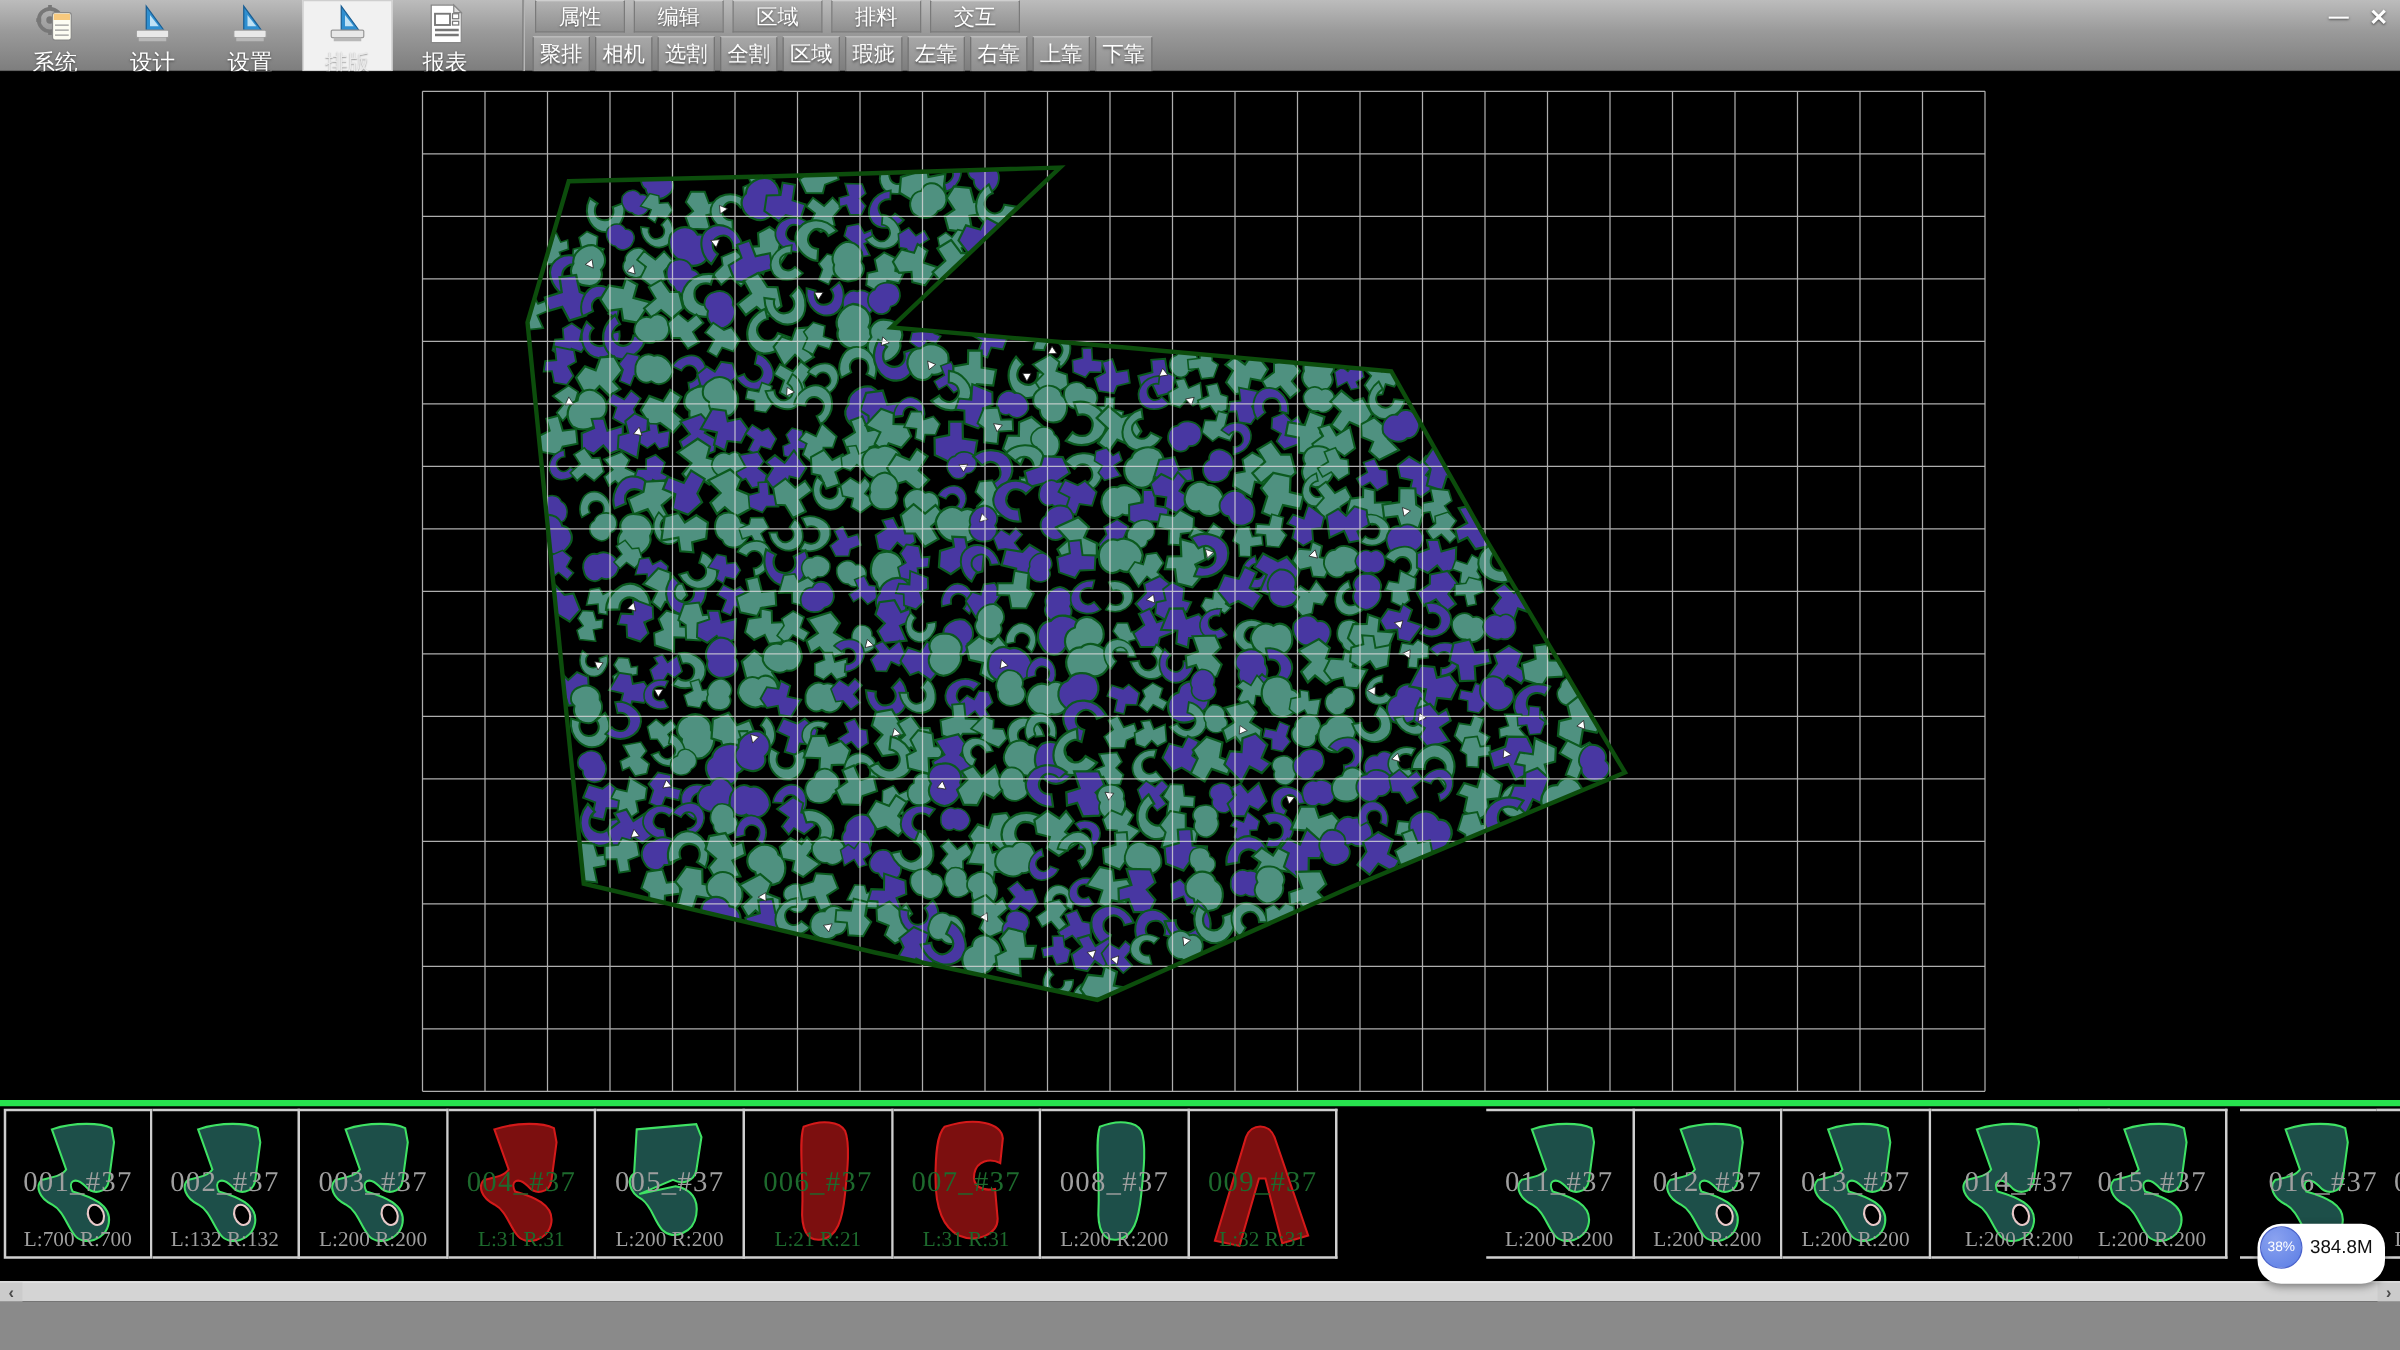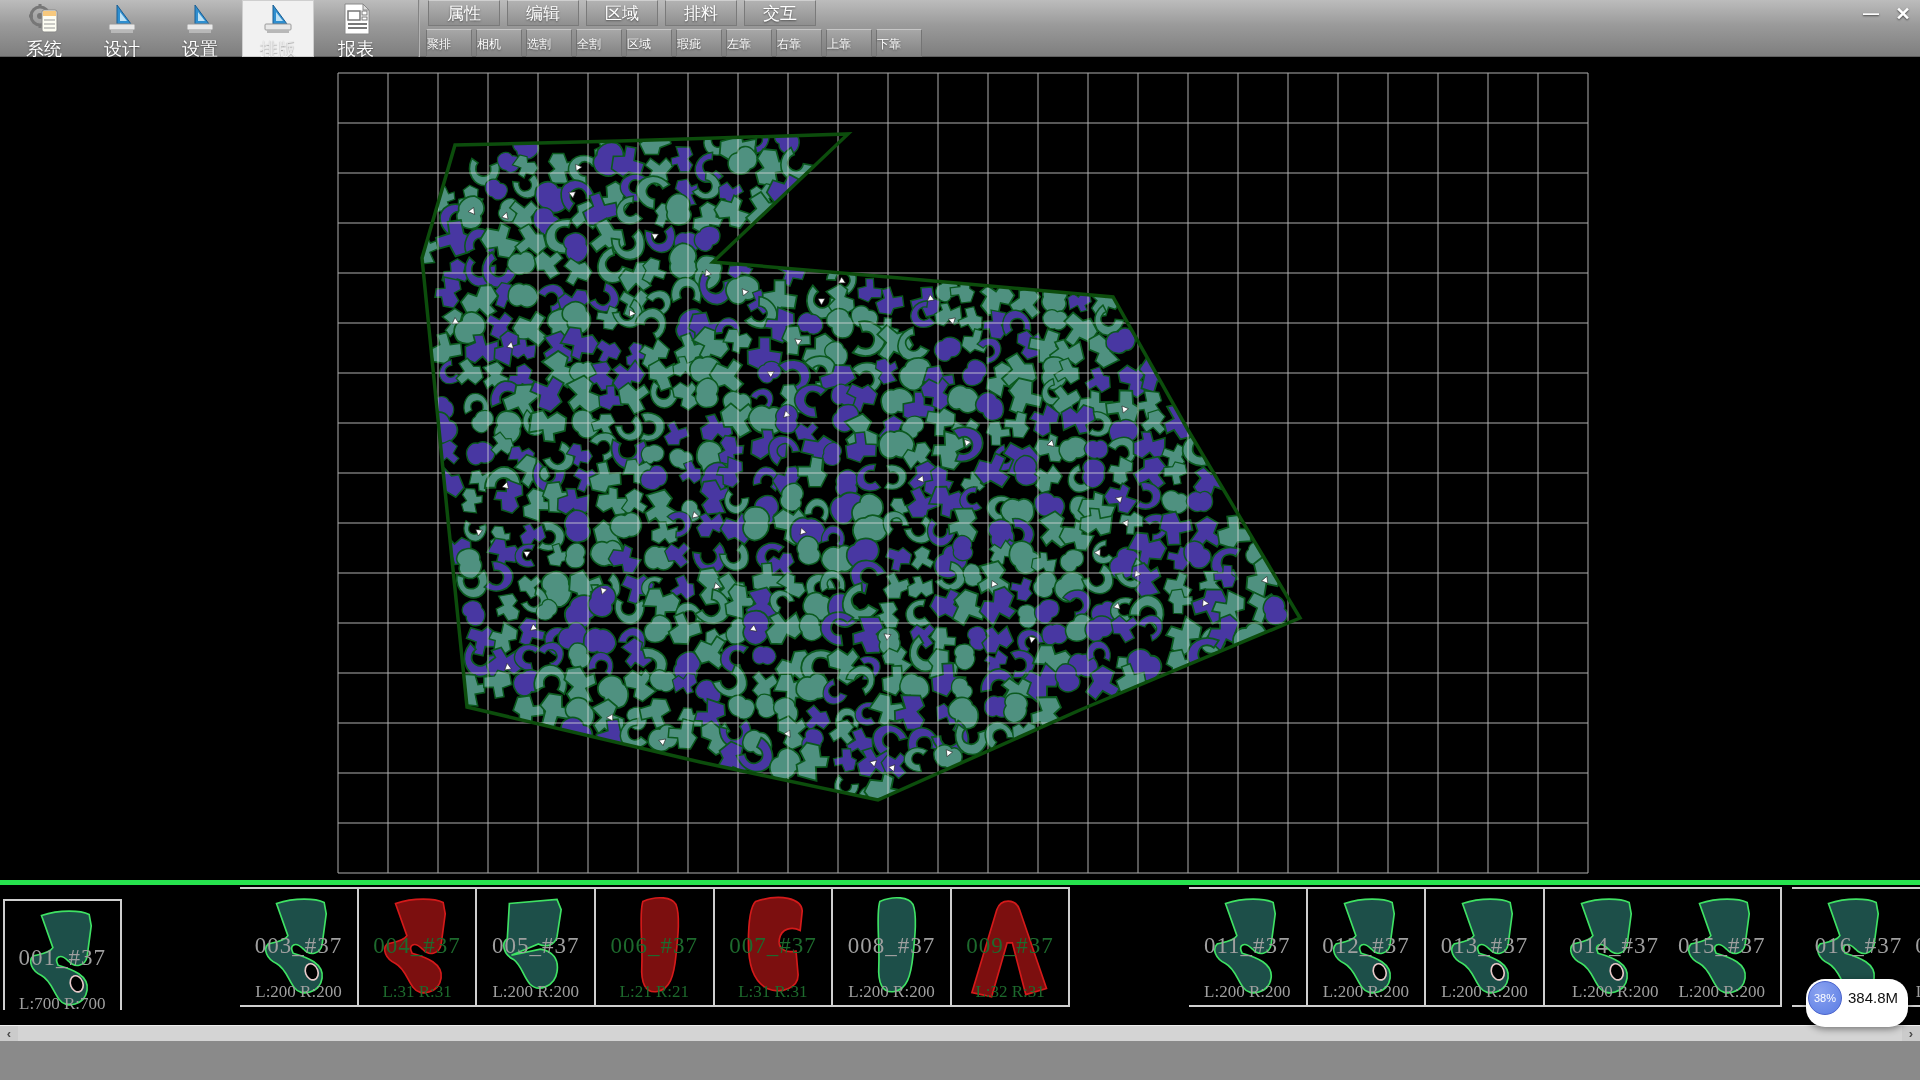"聚排" .tool-btn { font-size: 12px -> 17px; height: 28px -> 42px; text-align: left -> center }
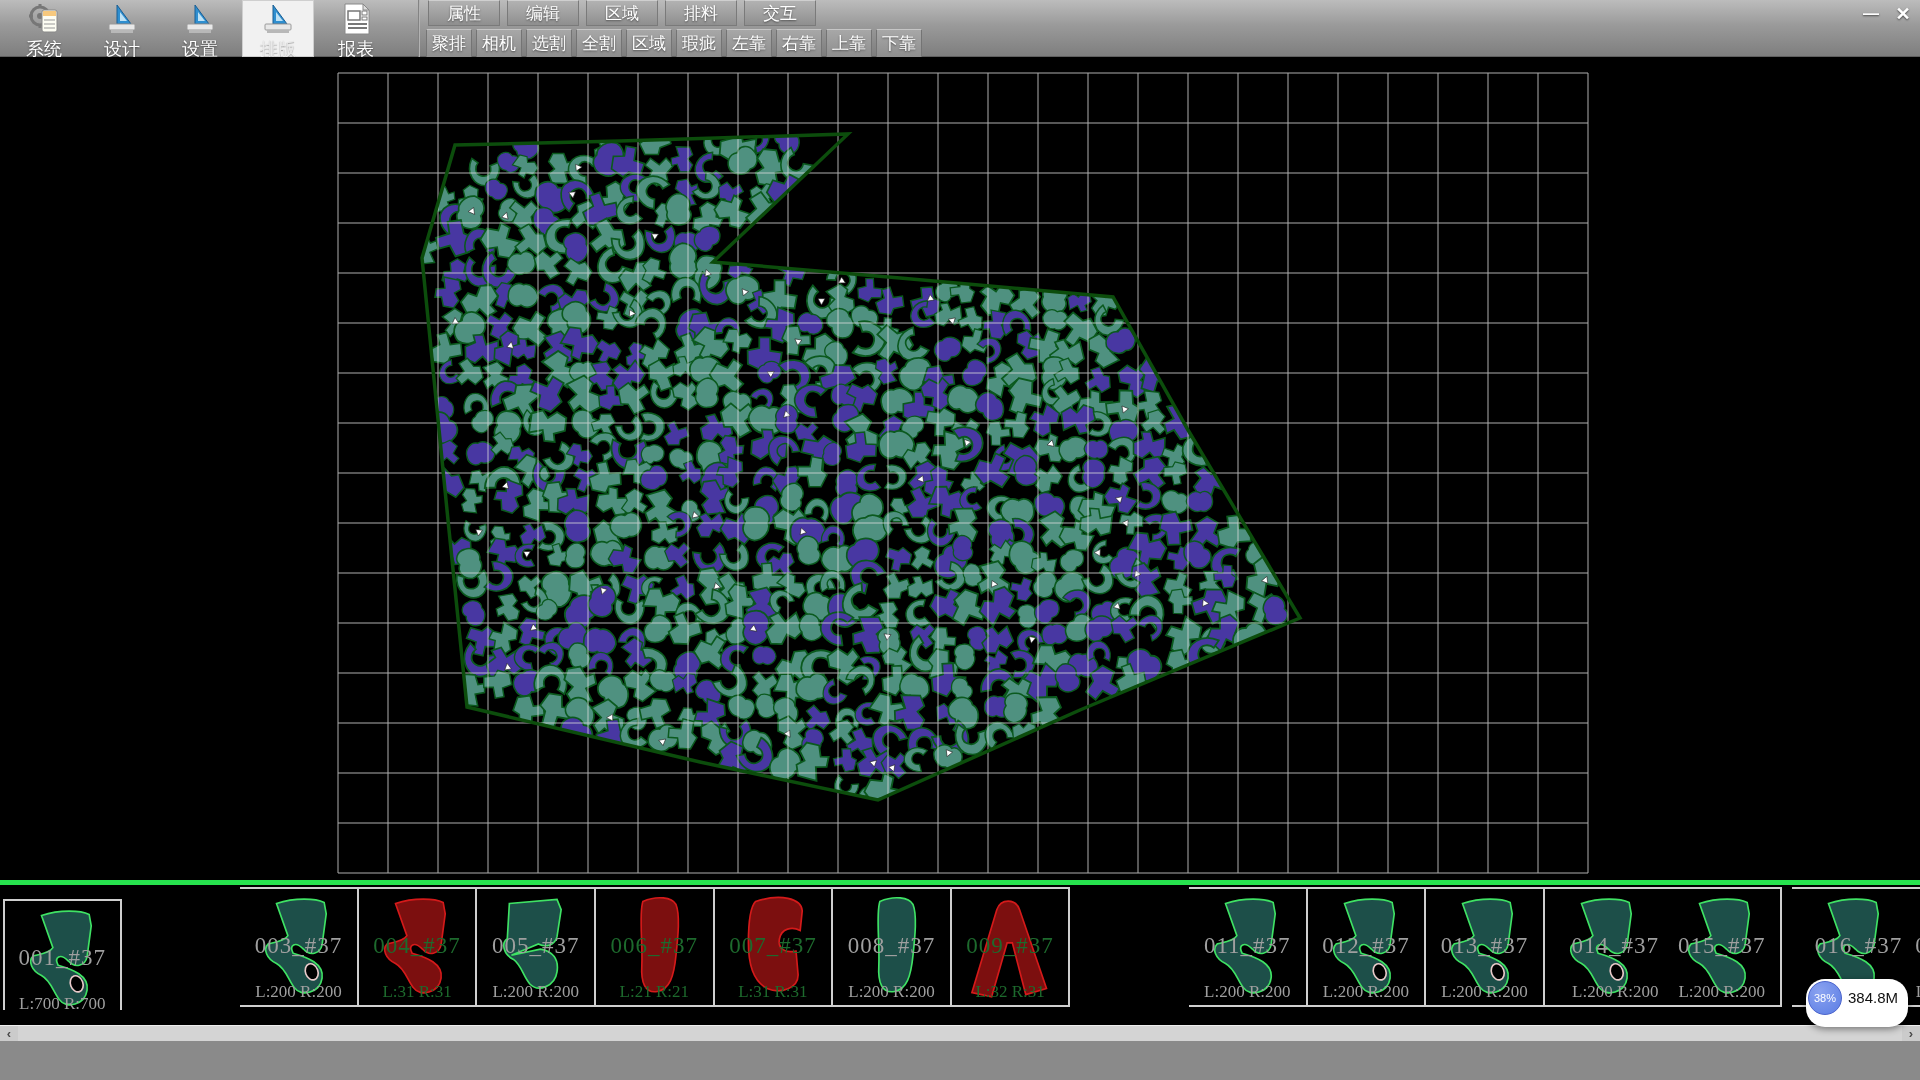"001_#37" div.cell { margin-top: 12px -> none }
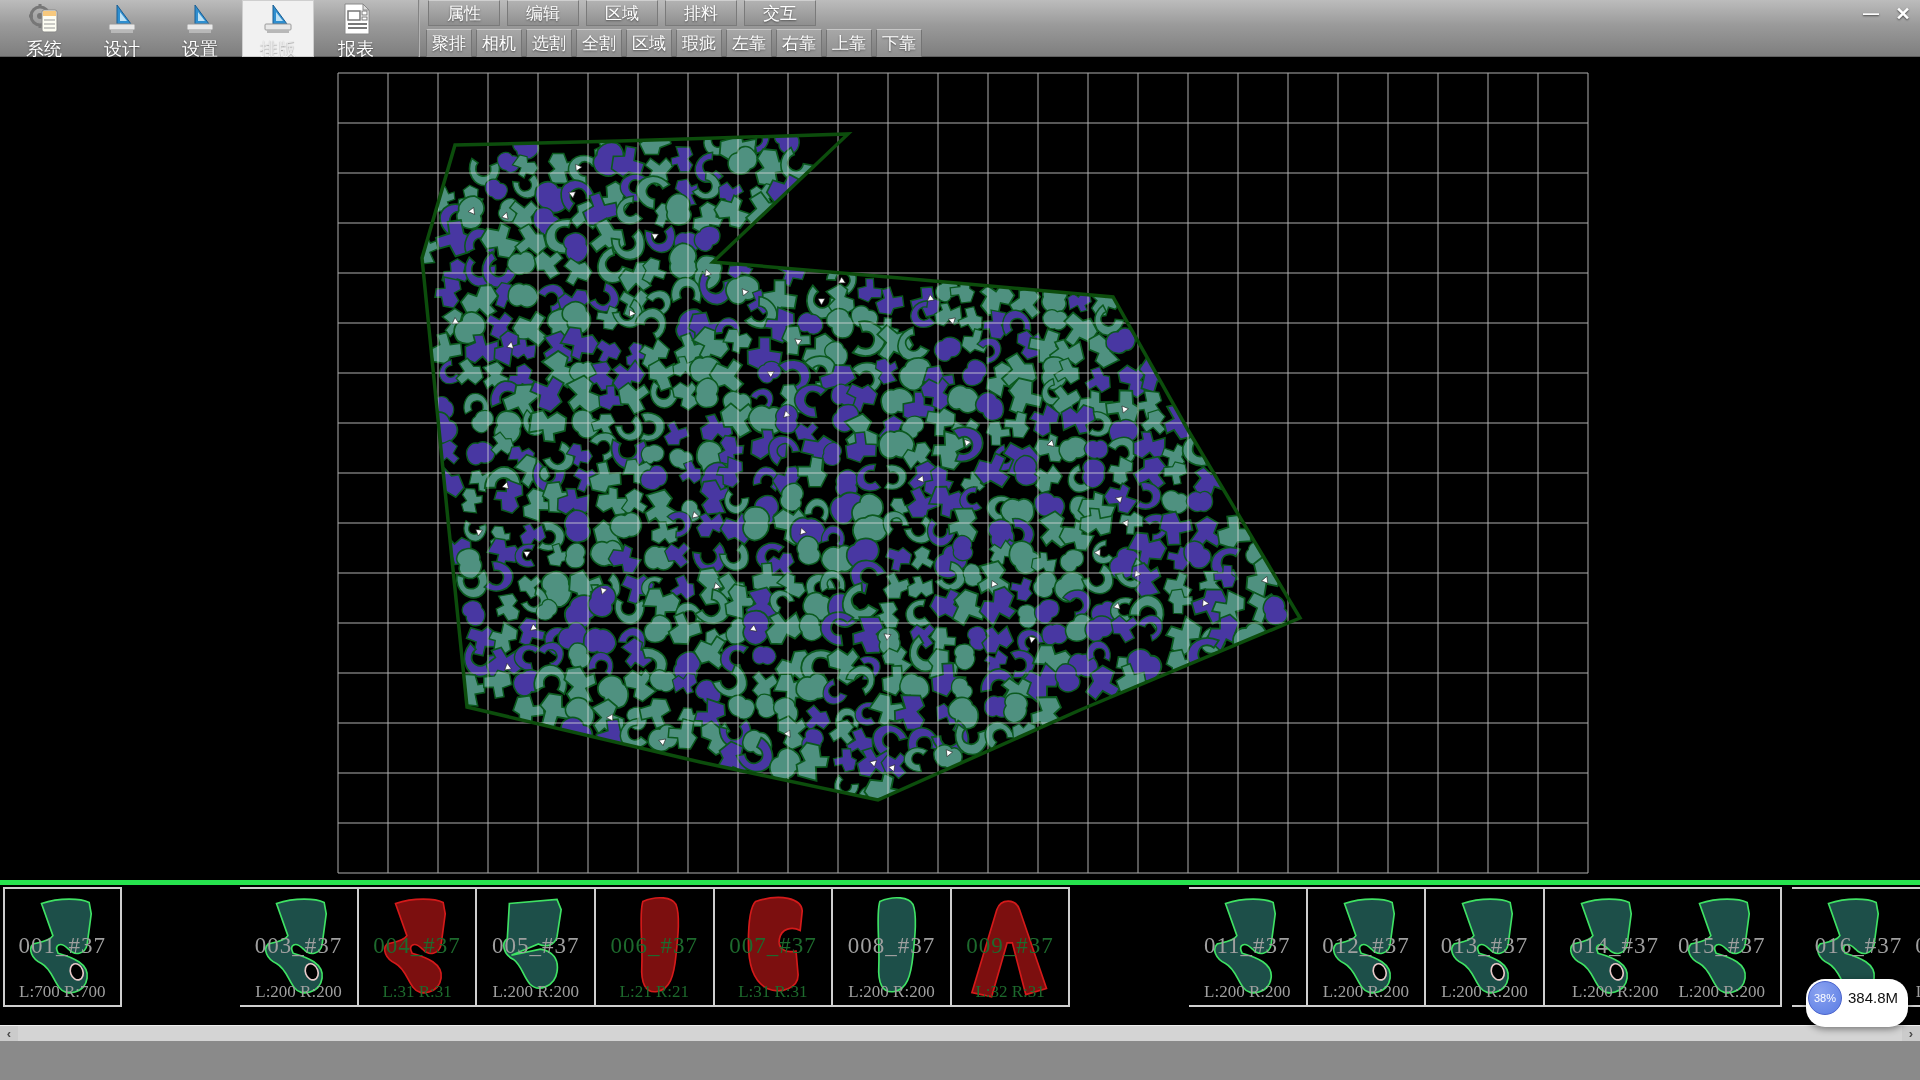"002_#37" div.cell { html: none -> <div> <svg> <path></path> <ellipse></ellipse> </svg> <div>002_#37</div> <div>L:132 R:132</div> </div> }
